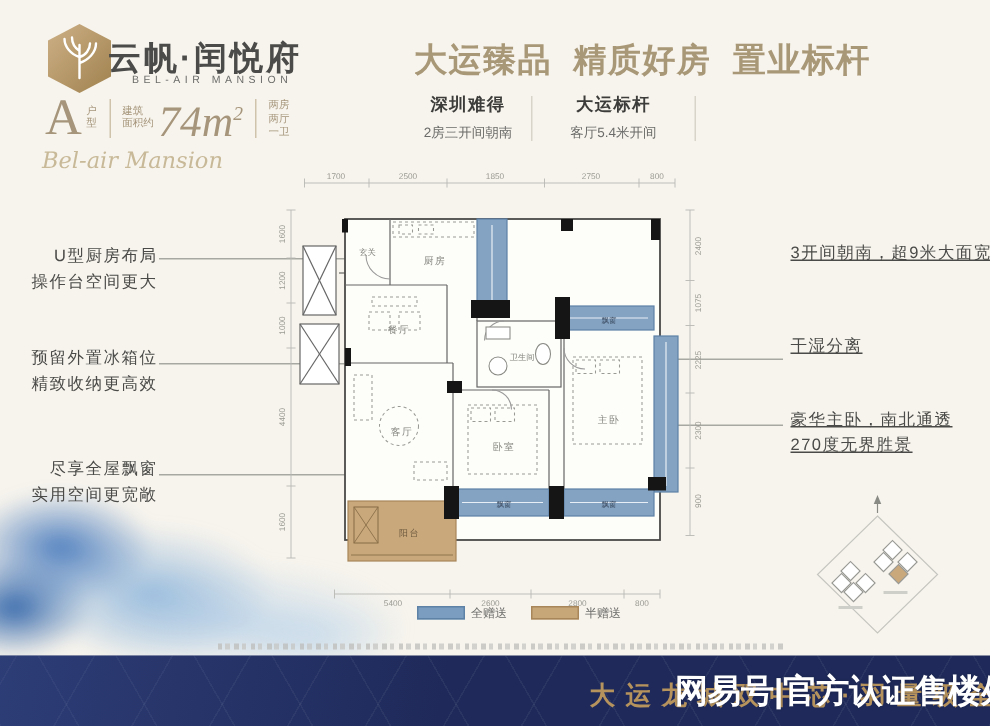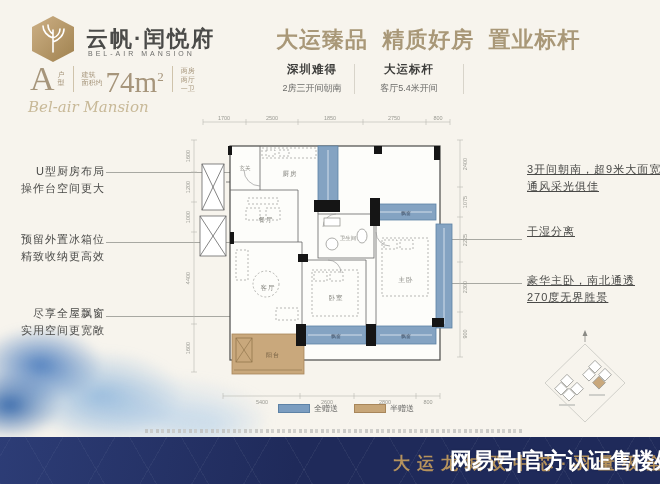"云帆·闰悦府" .logo-cn { left: 86px -> 72px }
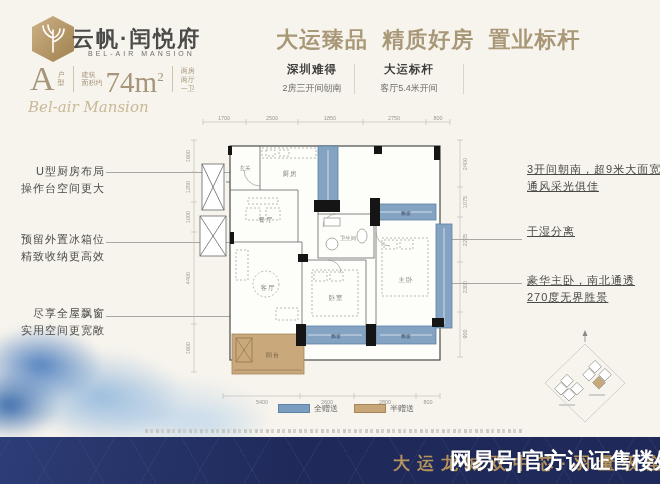"74m2" .area-big { font-style: none -> italic }
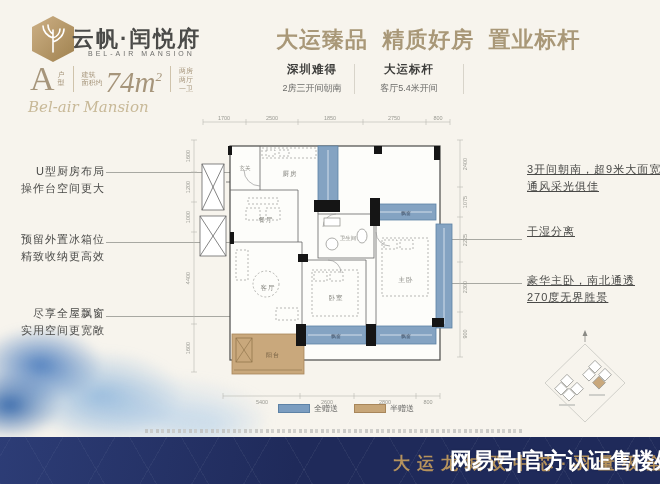"通风采光俱佳" div { html: <div>通风采光俱佳</div> -> none }
